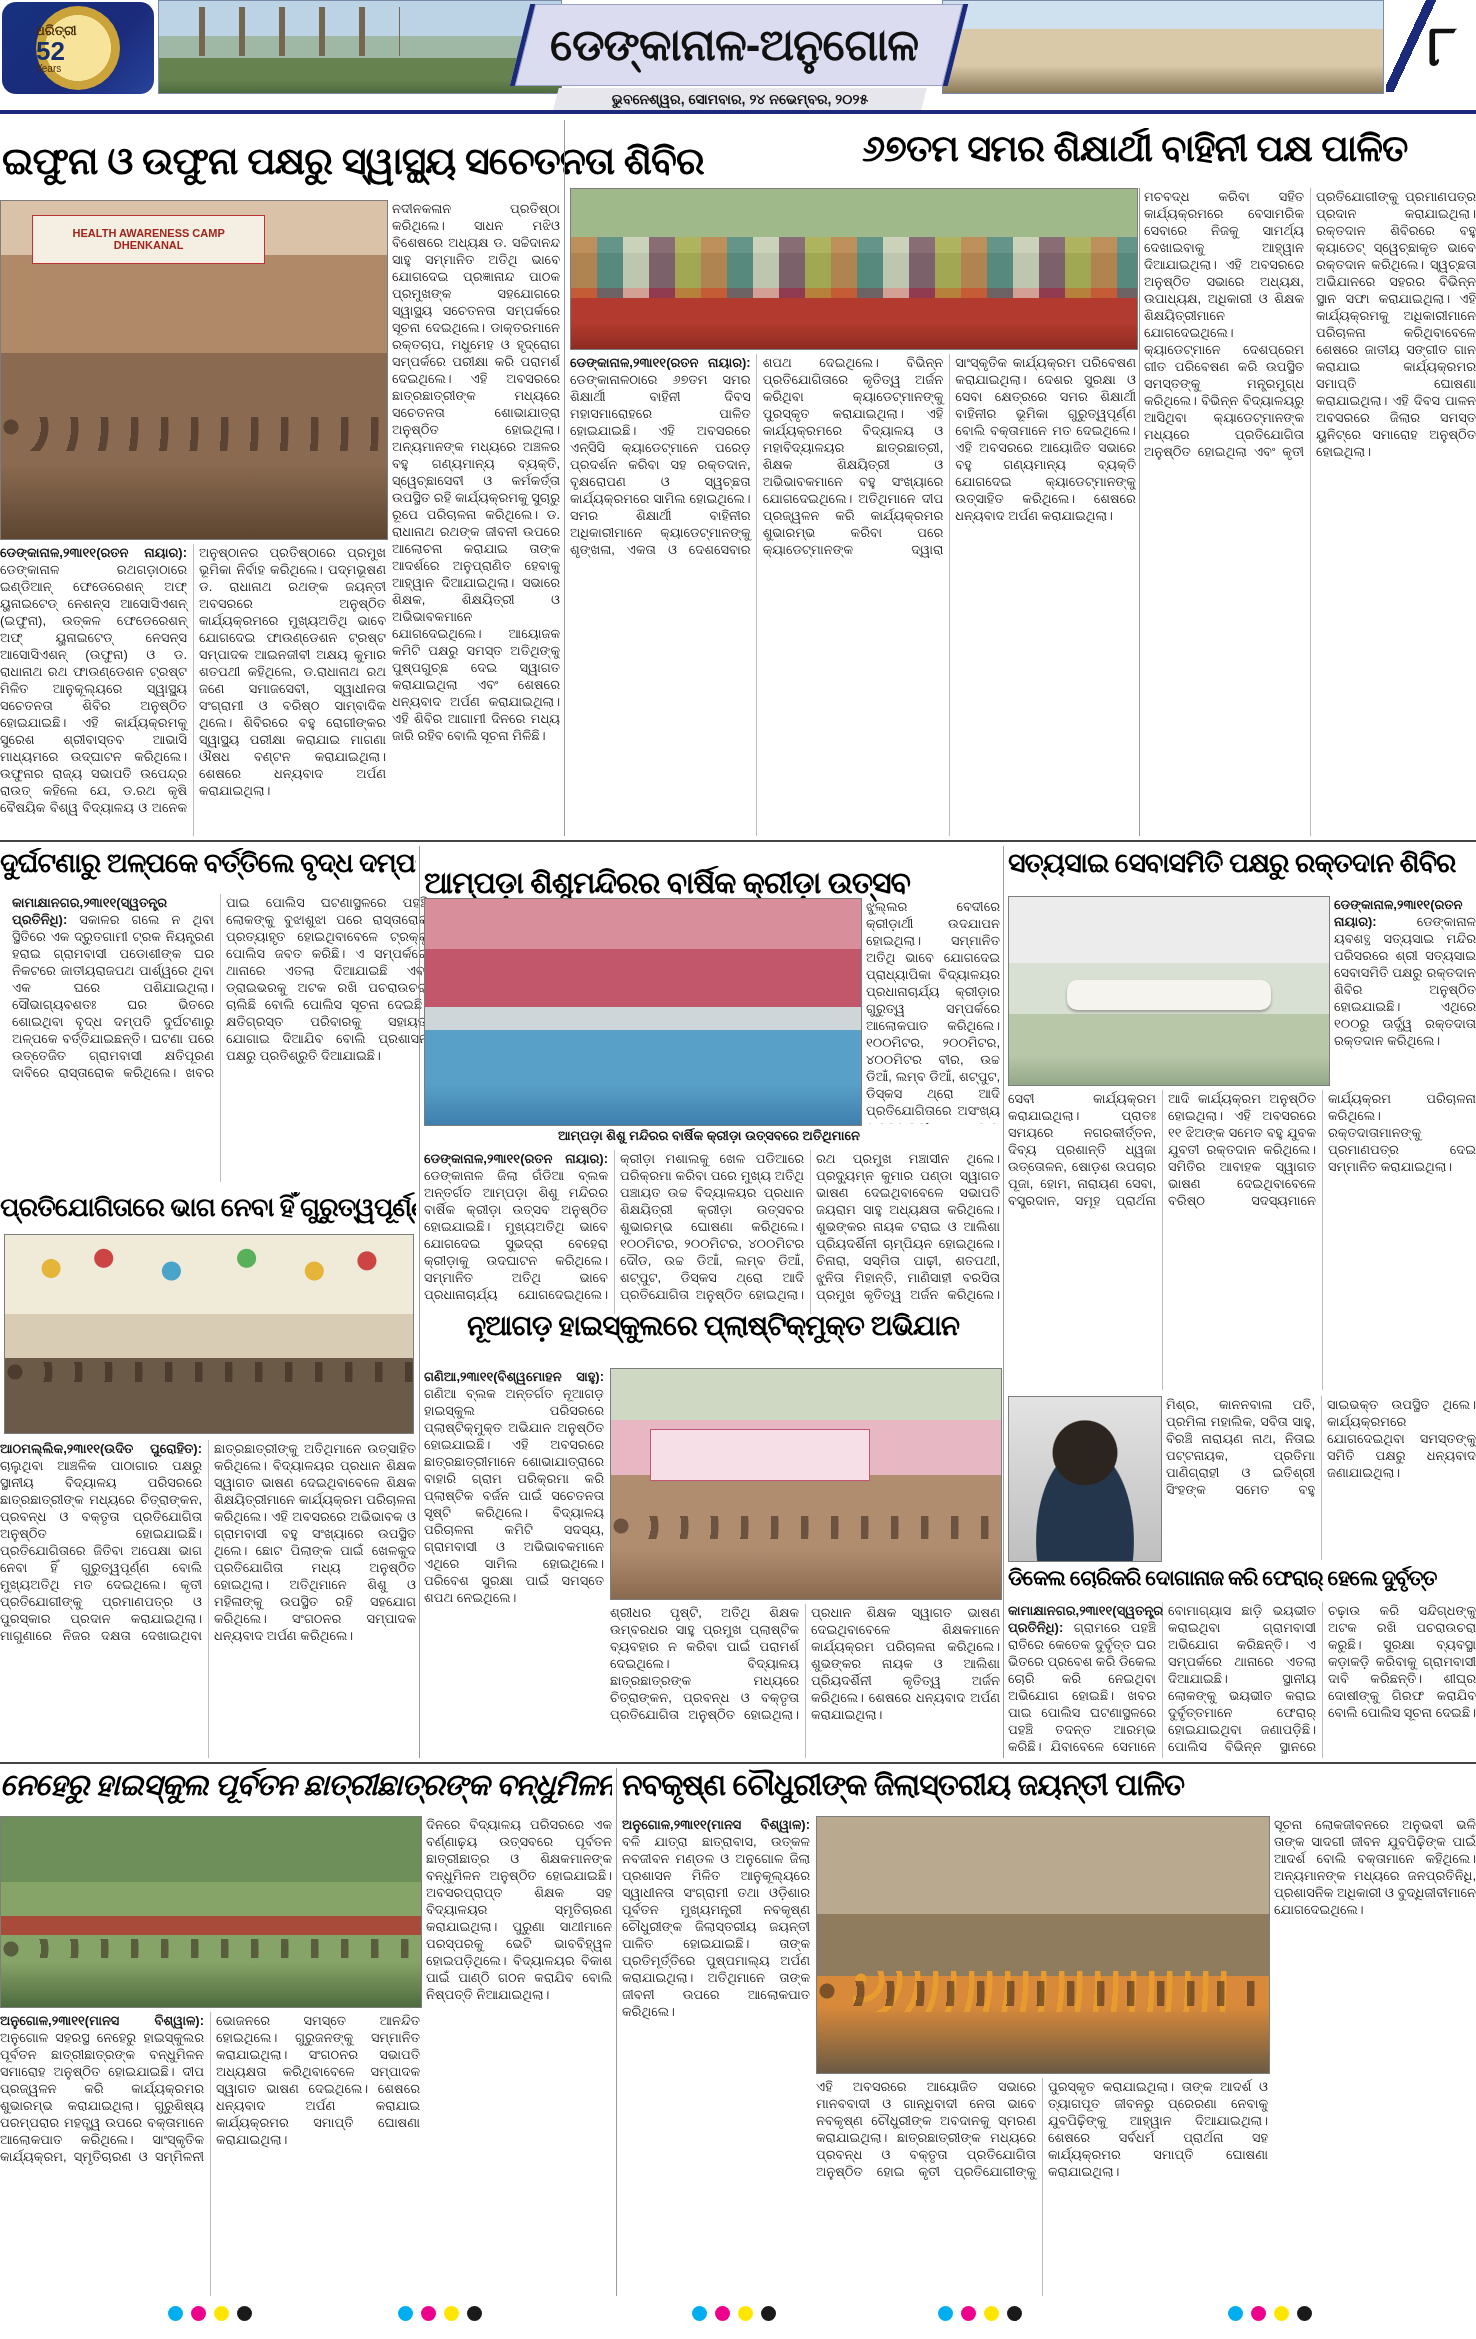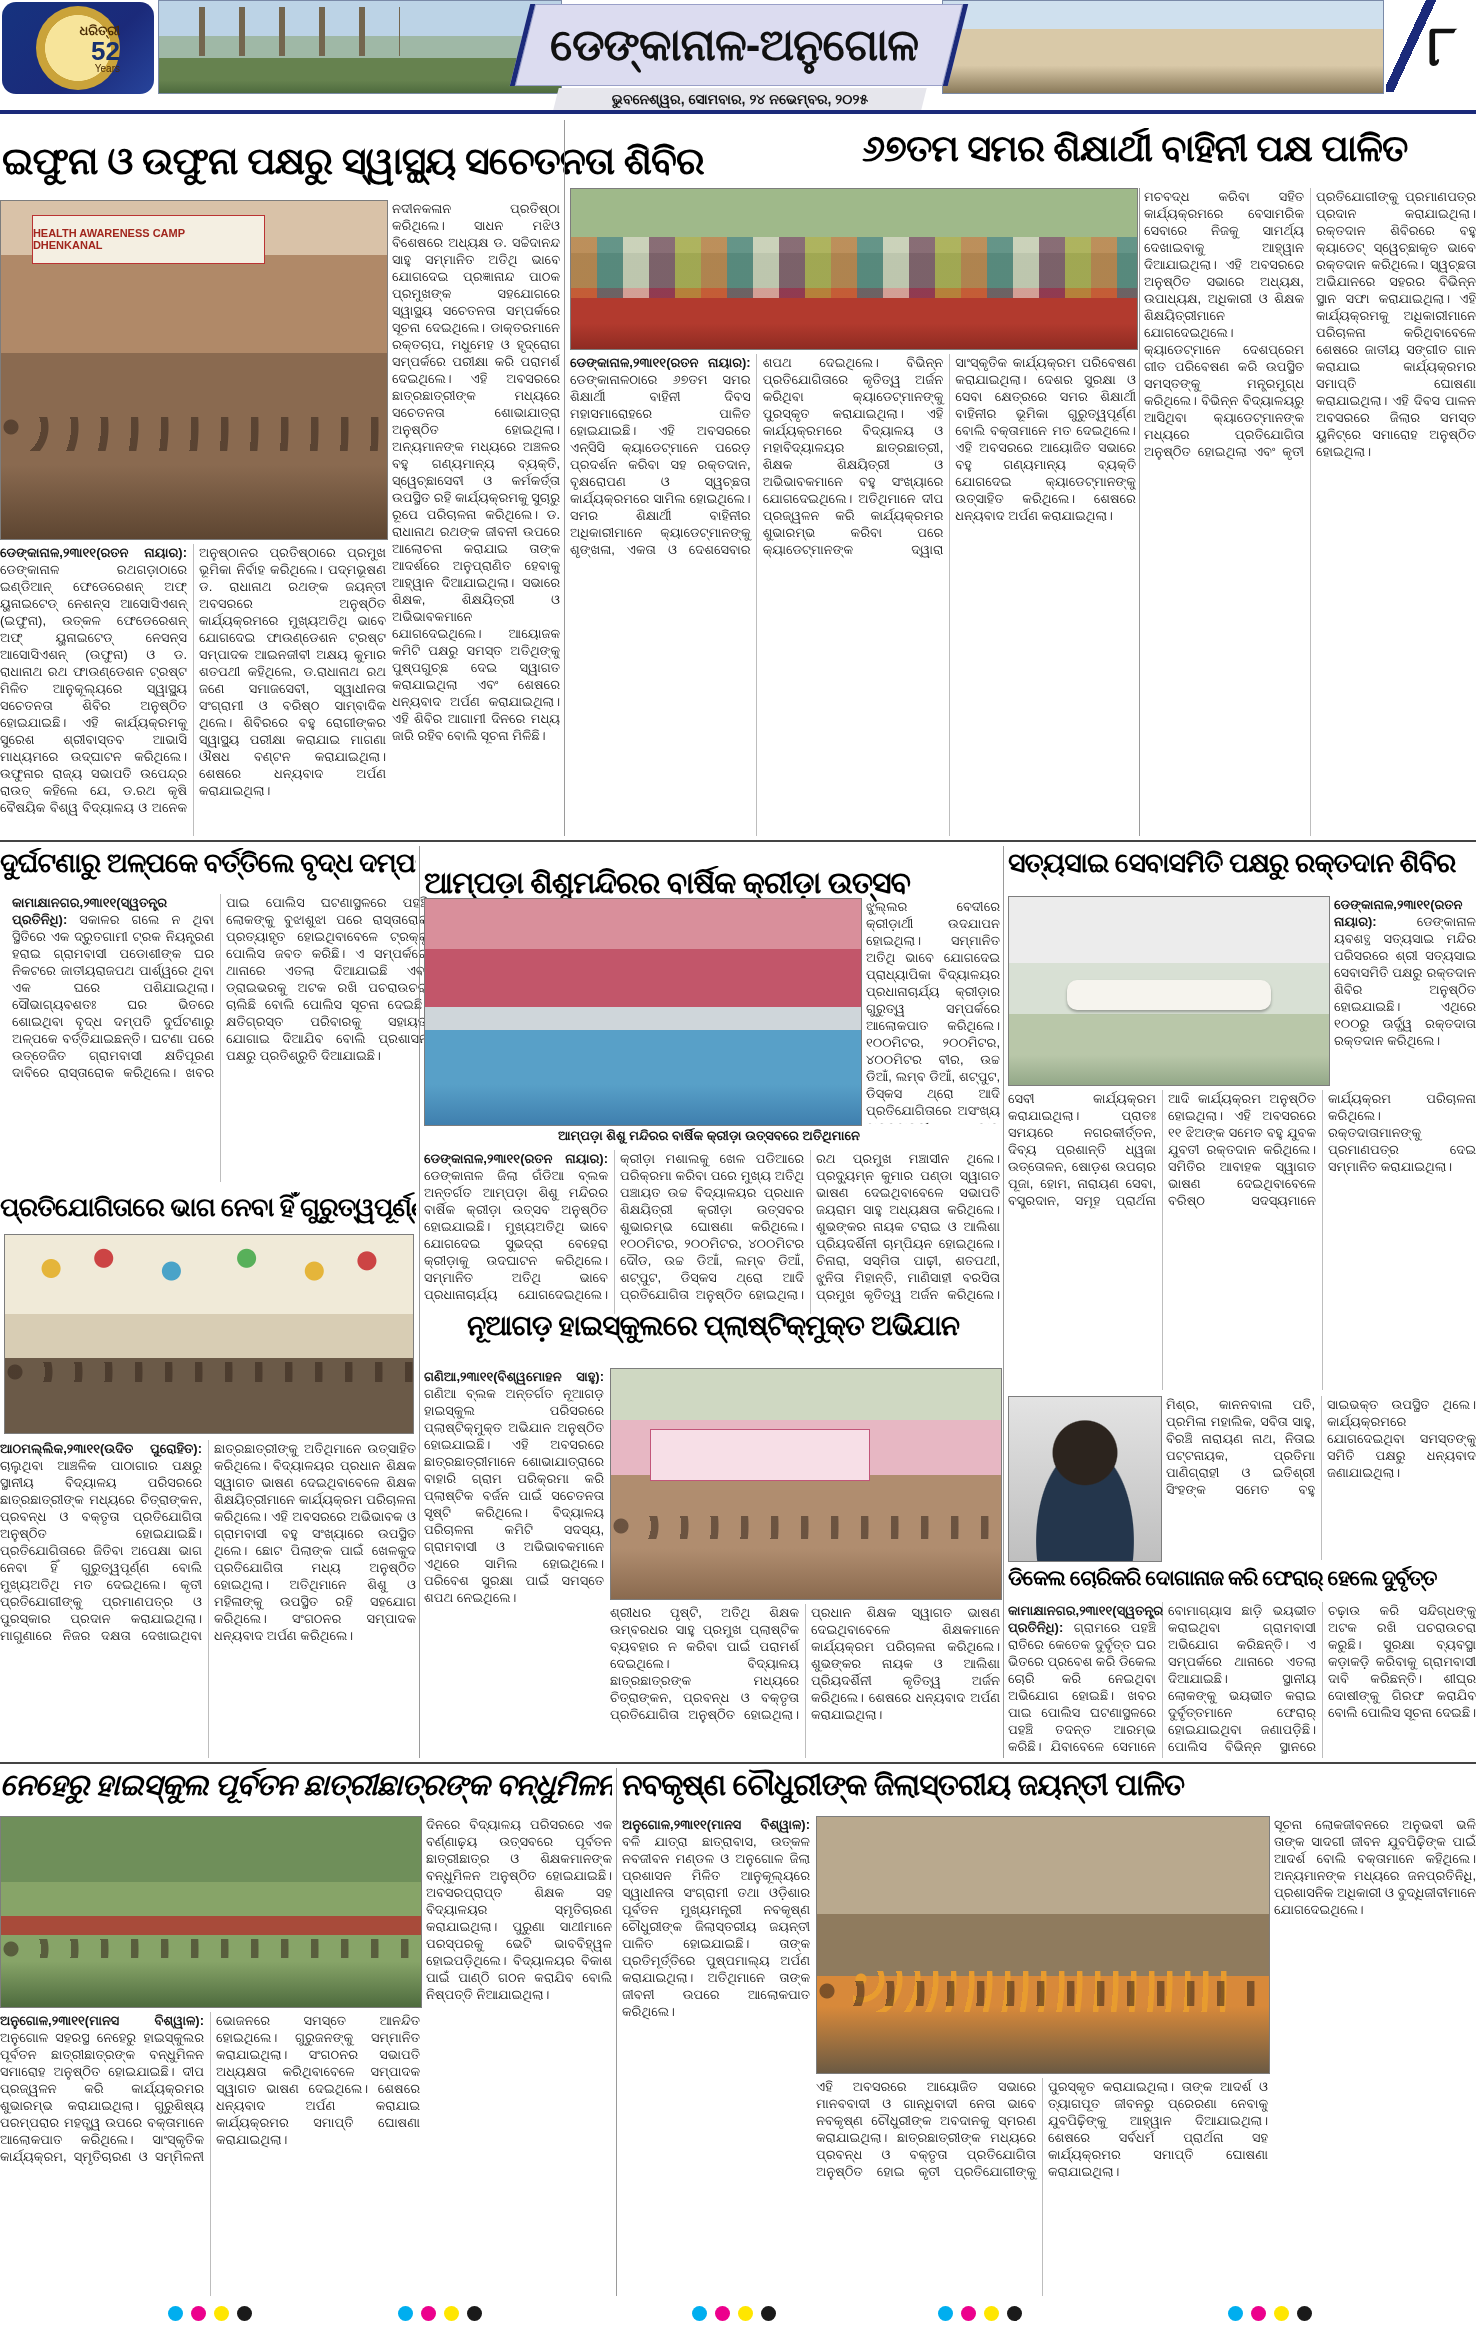"ଧରିତ୍ରୀ" .logo .disc { align-items: flex-end -> flex-start }
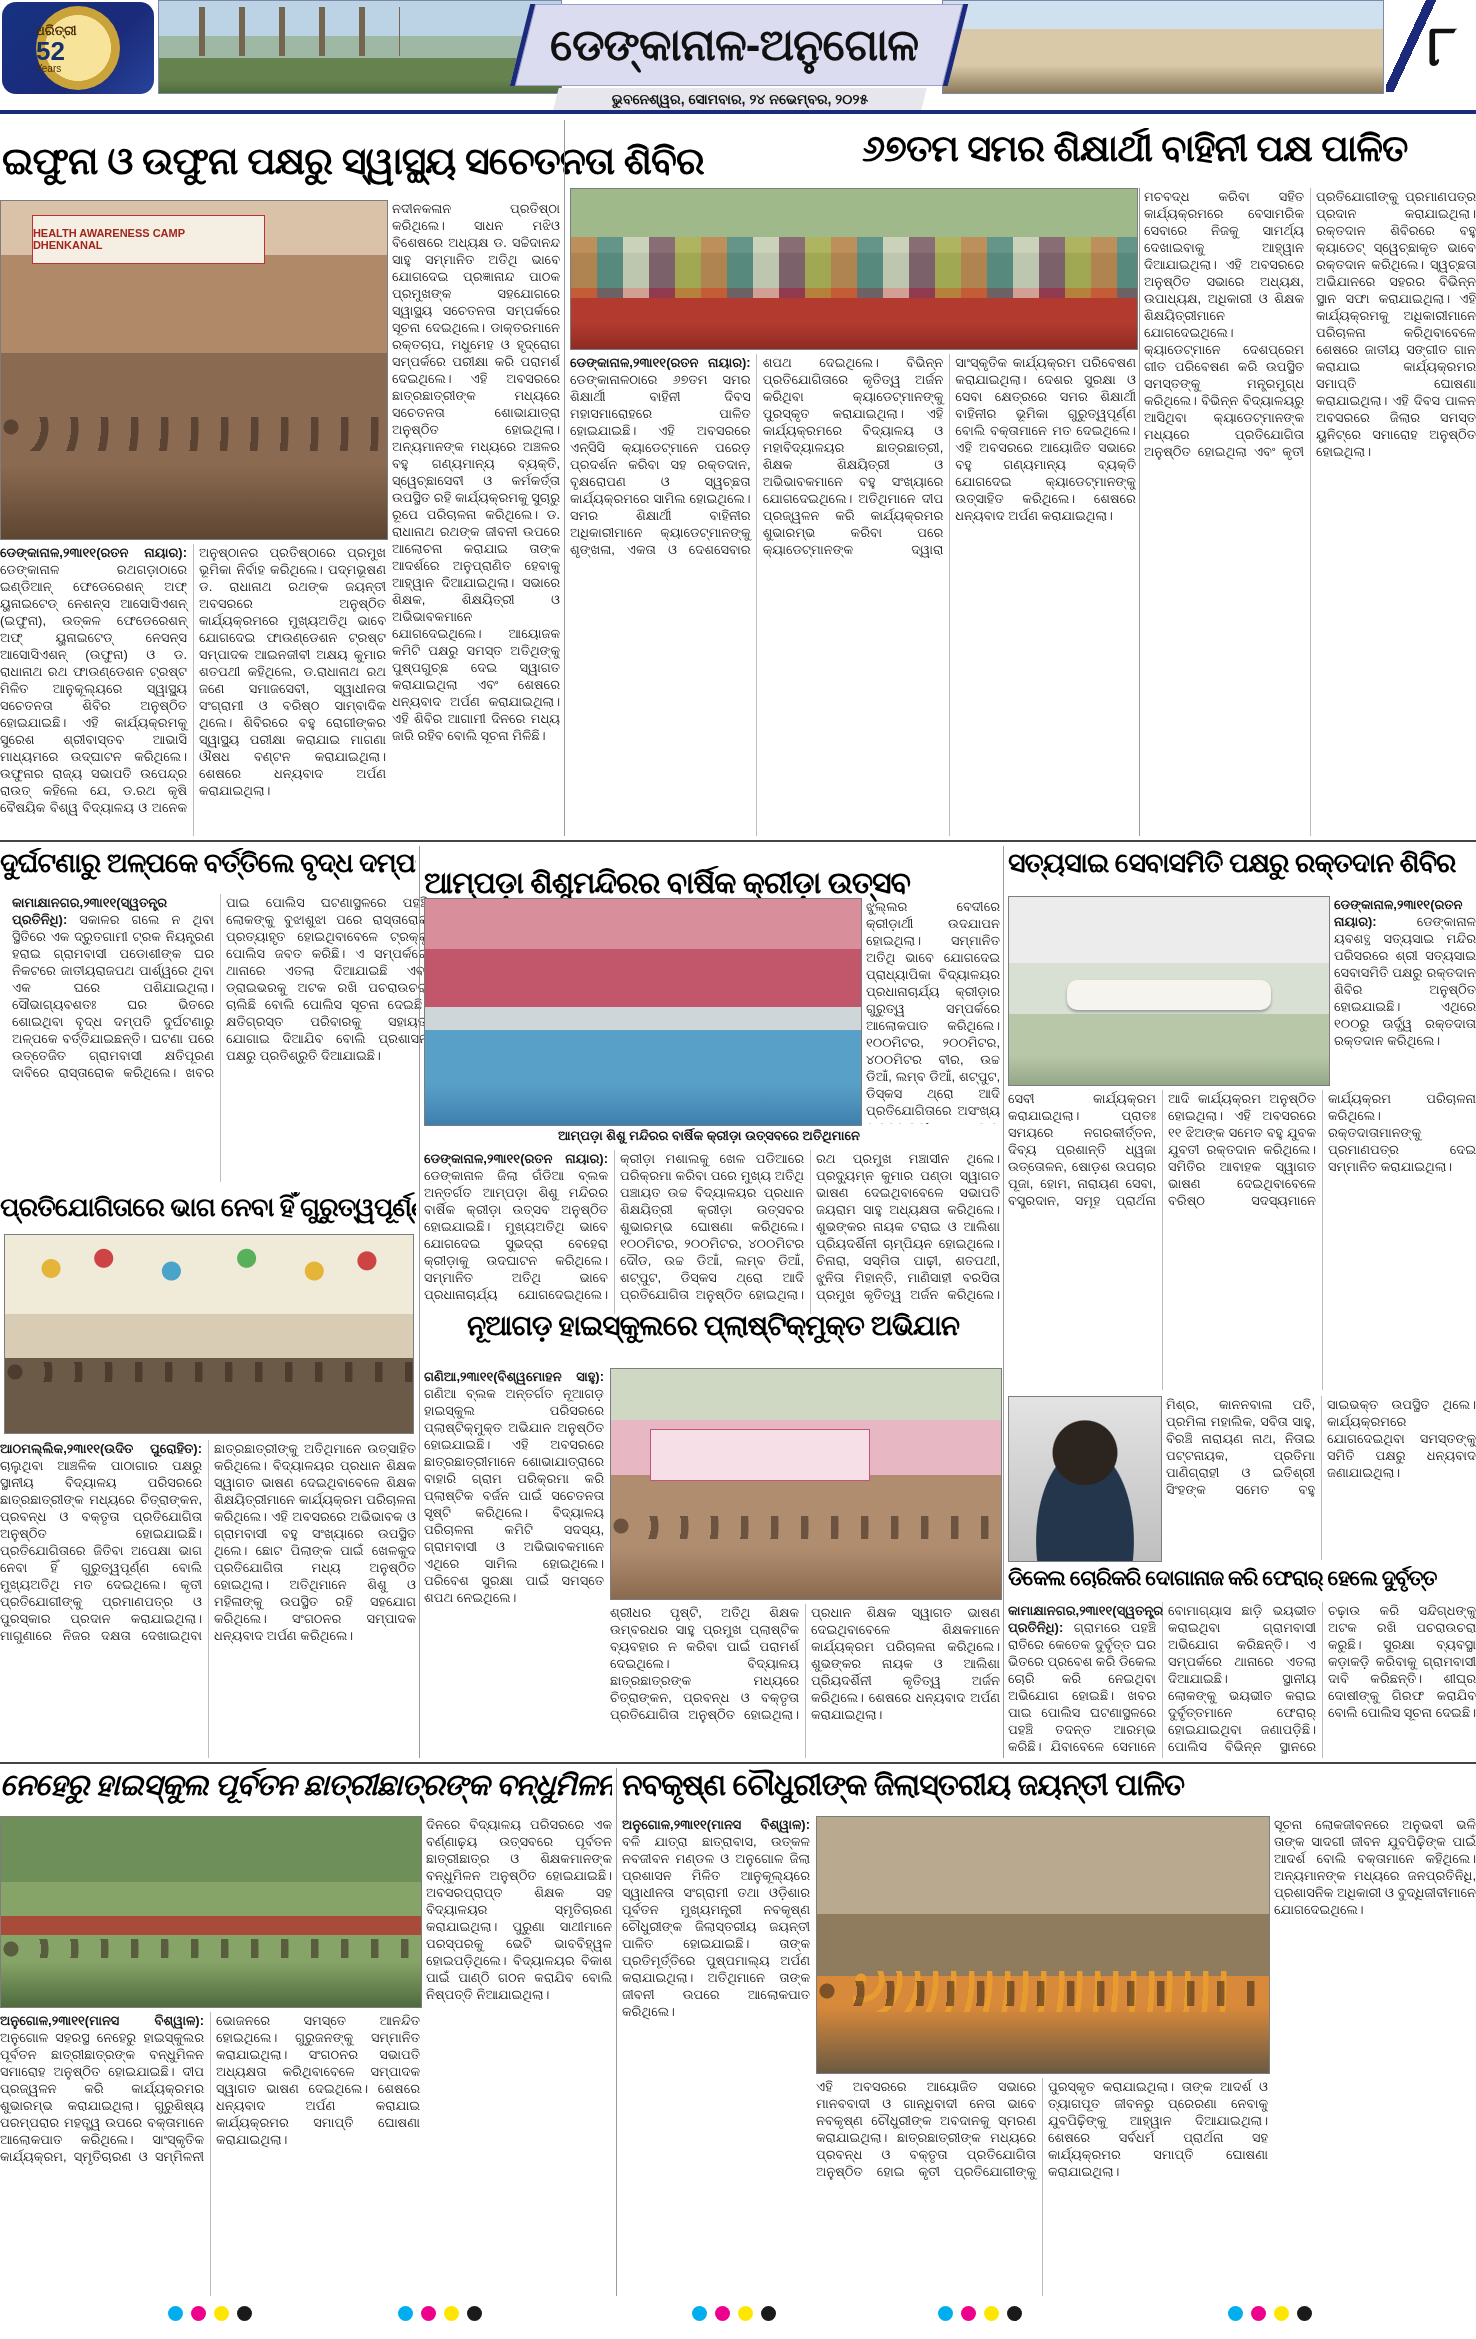"HEALTH AWARENESS CAMP" .phA .ban { align-items: flex-start -> center }
